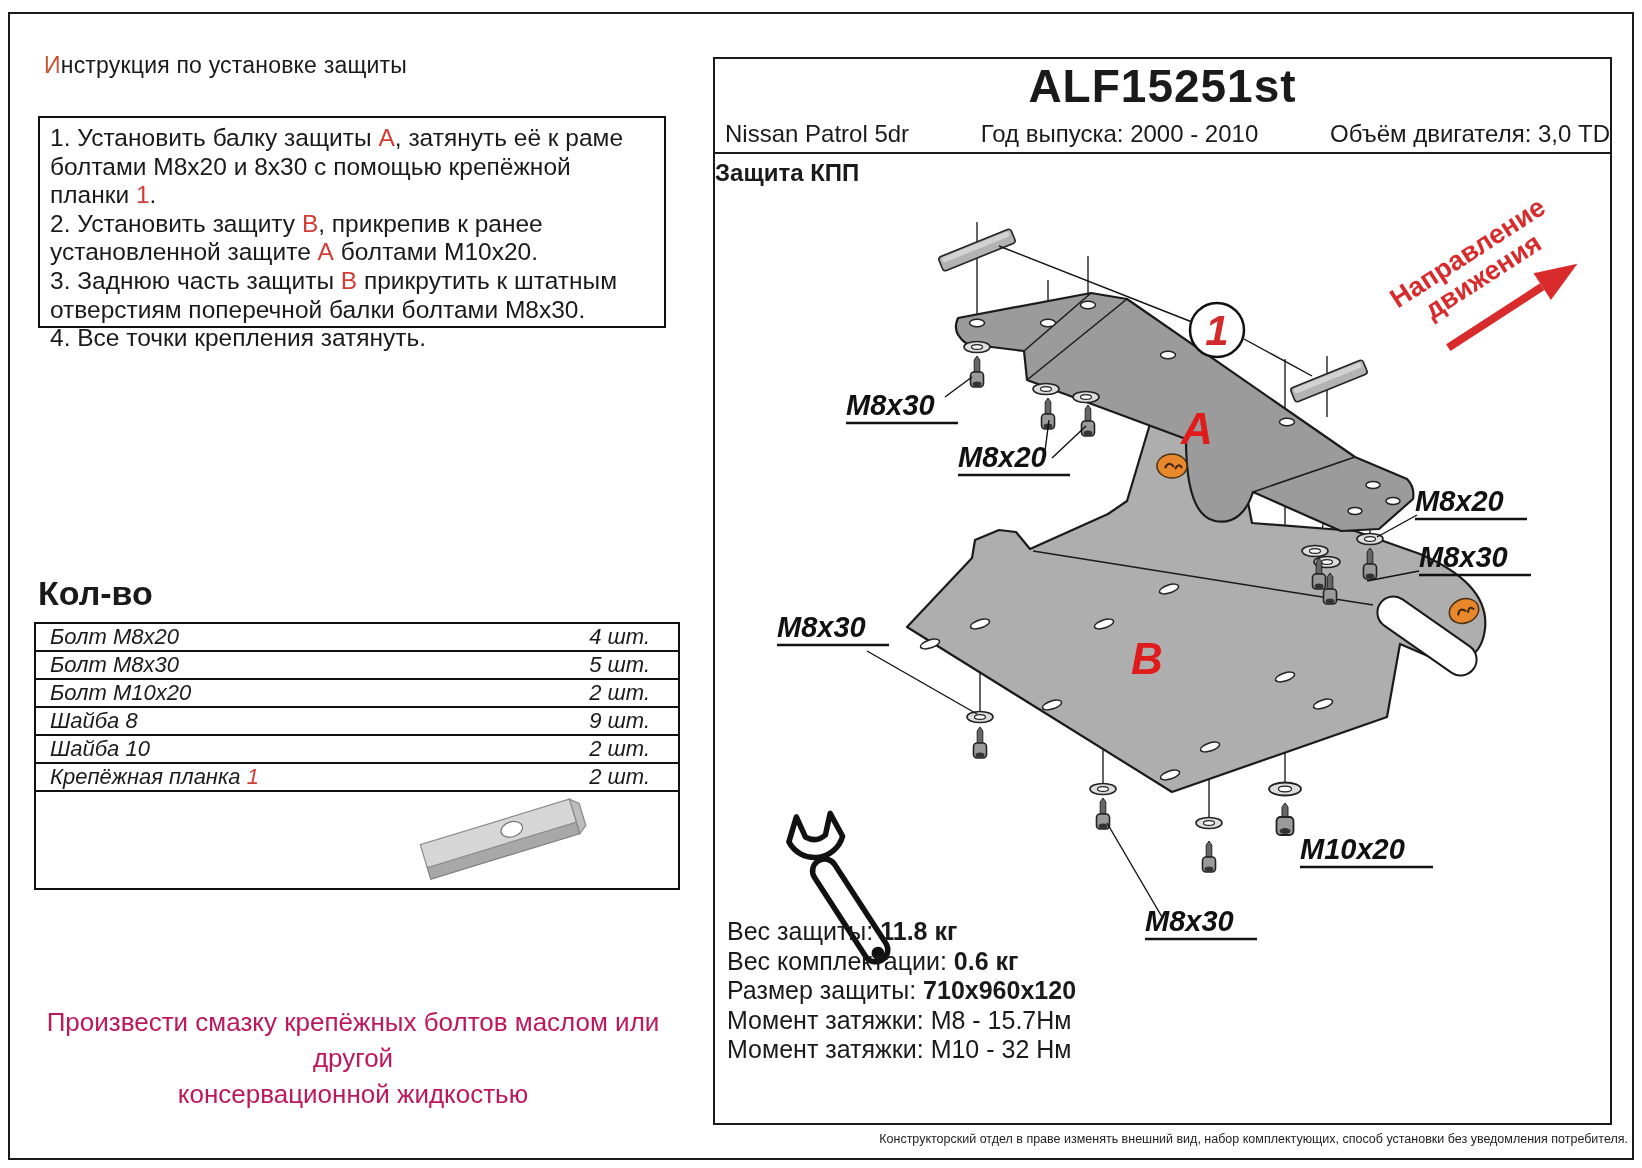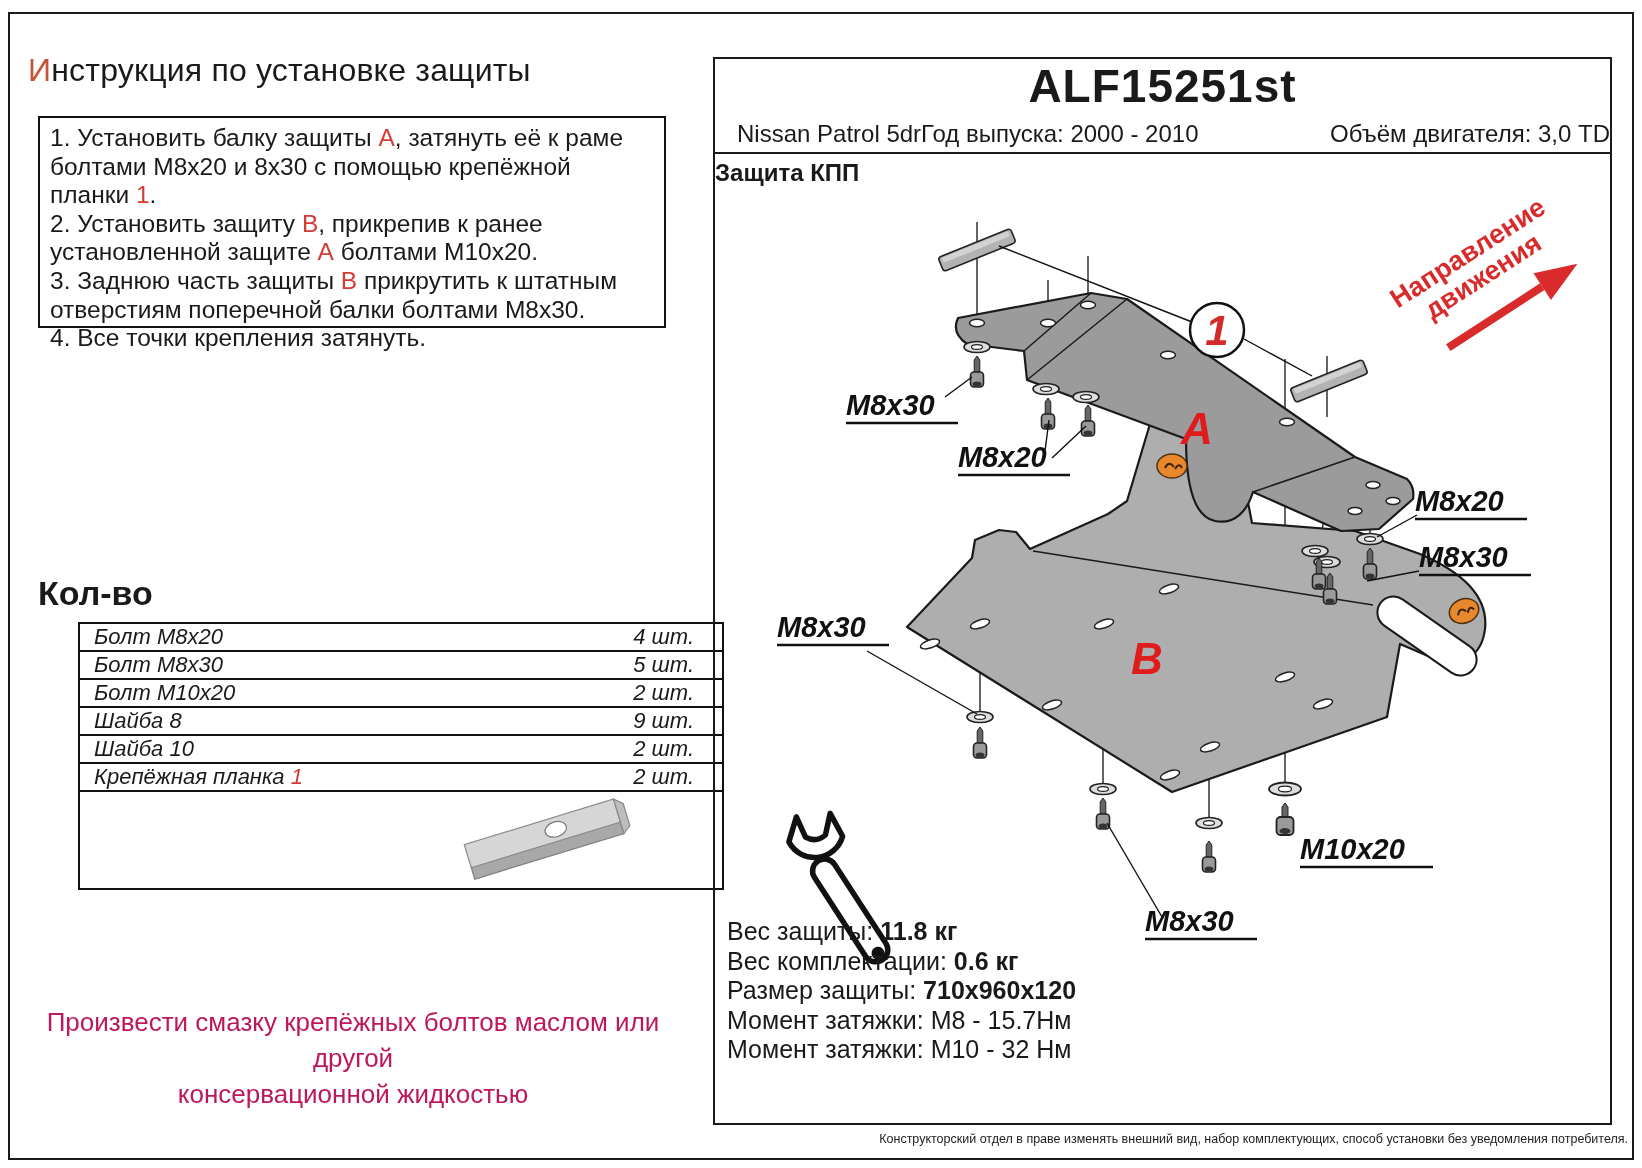"Инструкция по установке защиты" .doc-title { font-size: 32px -> 23px; left: 28px -> 44px }
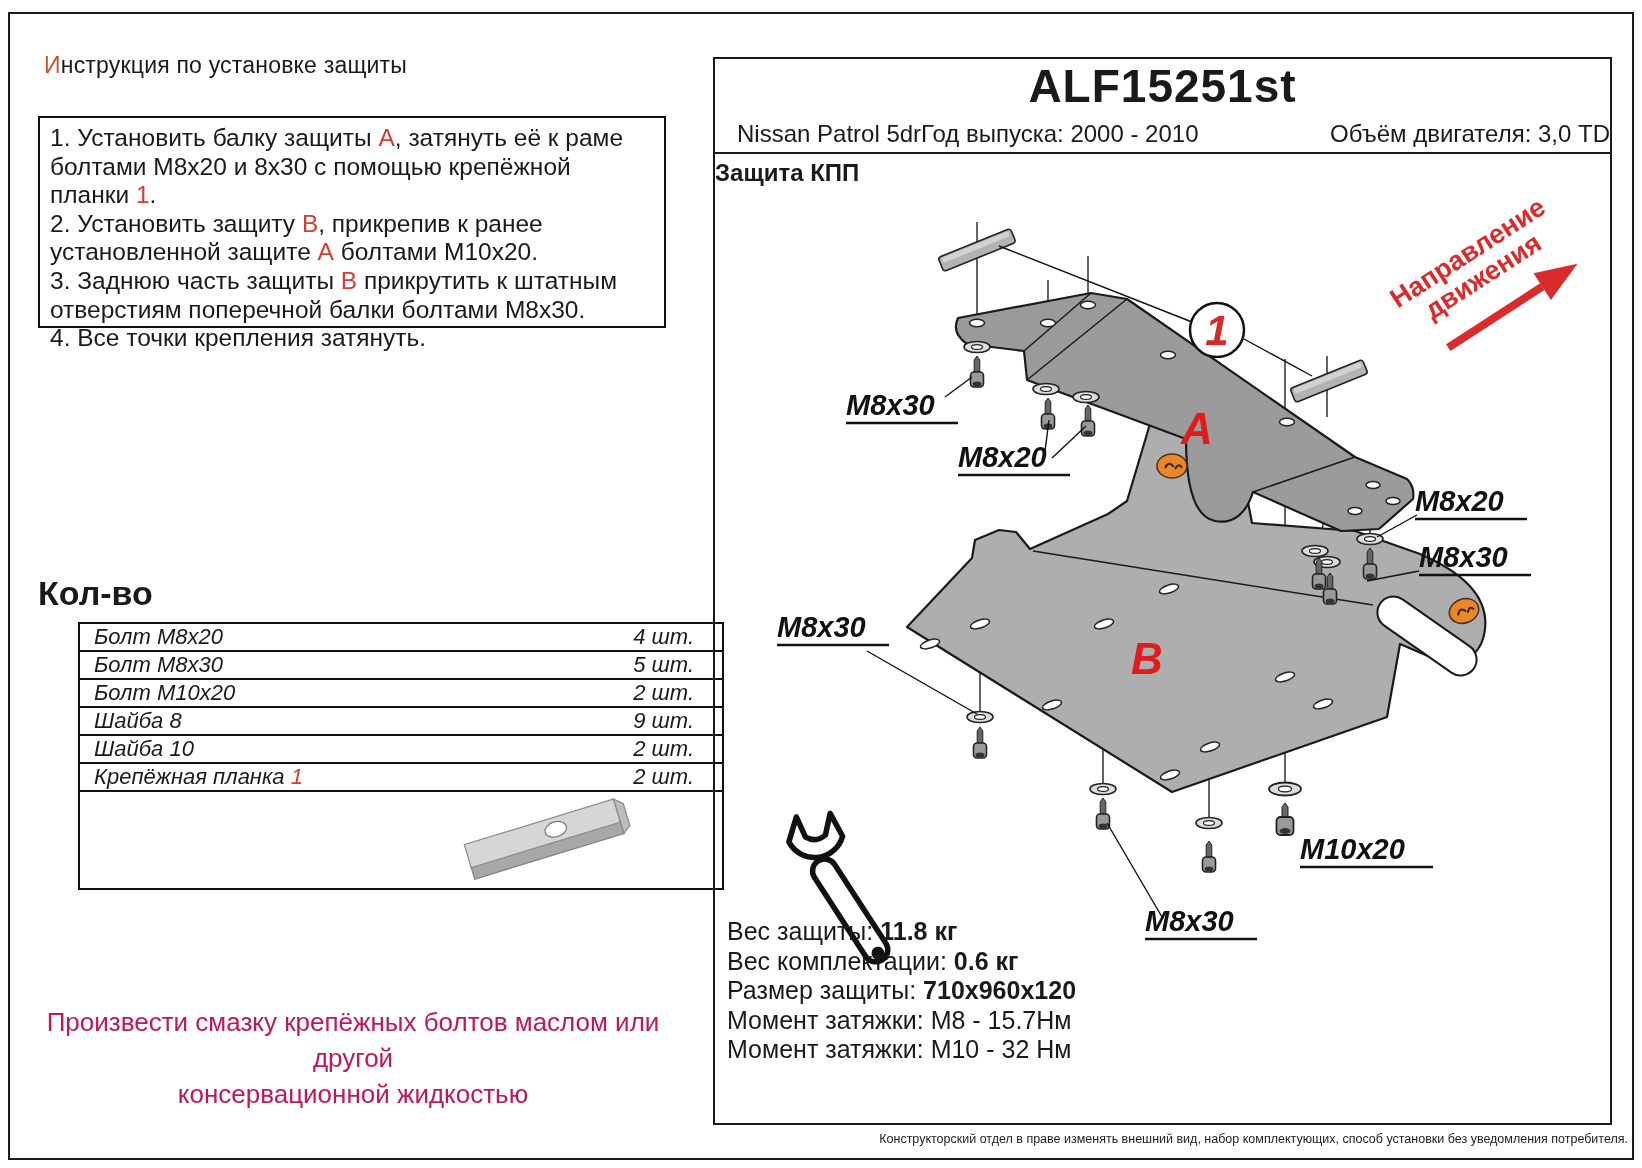"Nissan Patrol 5dr" .dia-info .veh { padding-left: 22px -> 10px }
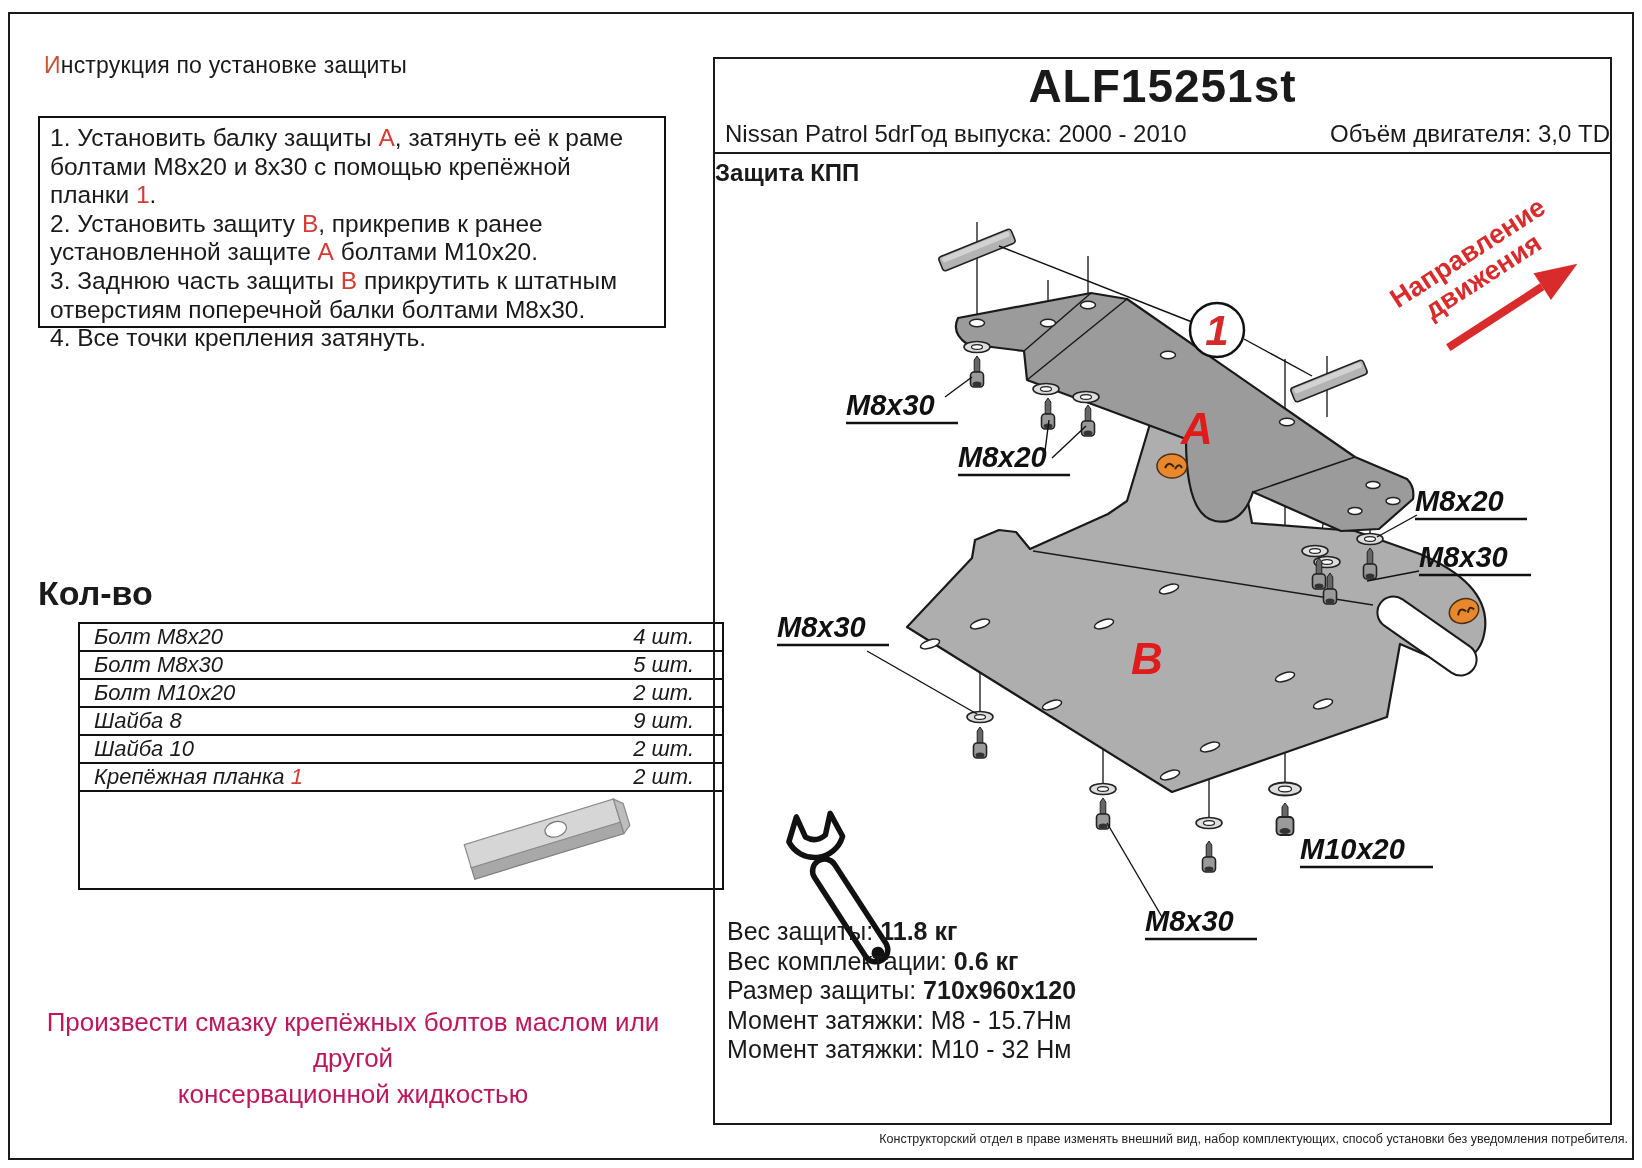"Год выпуска: 2000 - 2010" .dia-info .yrs { text-align: none -> center }
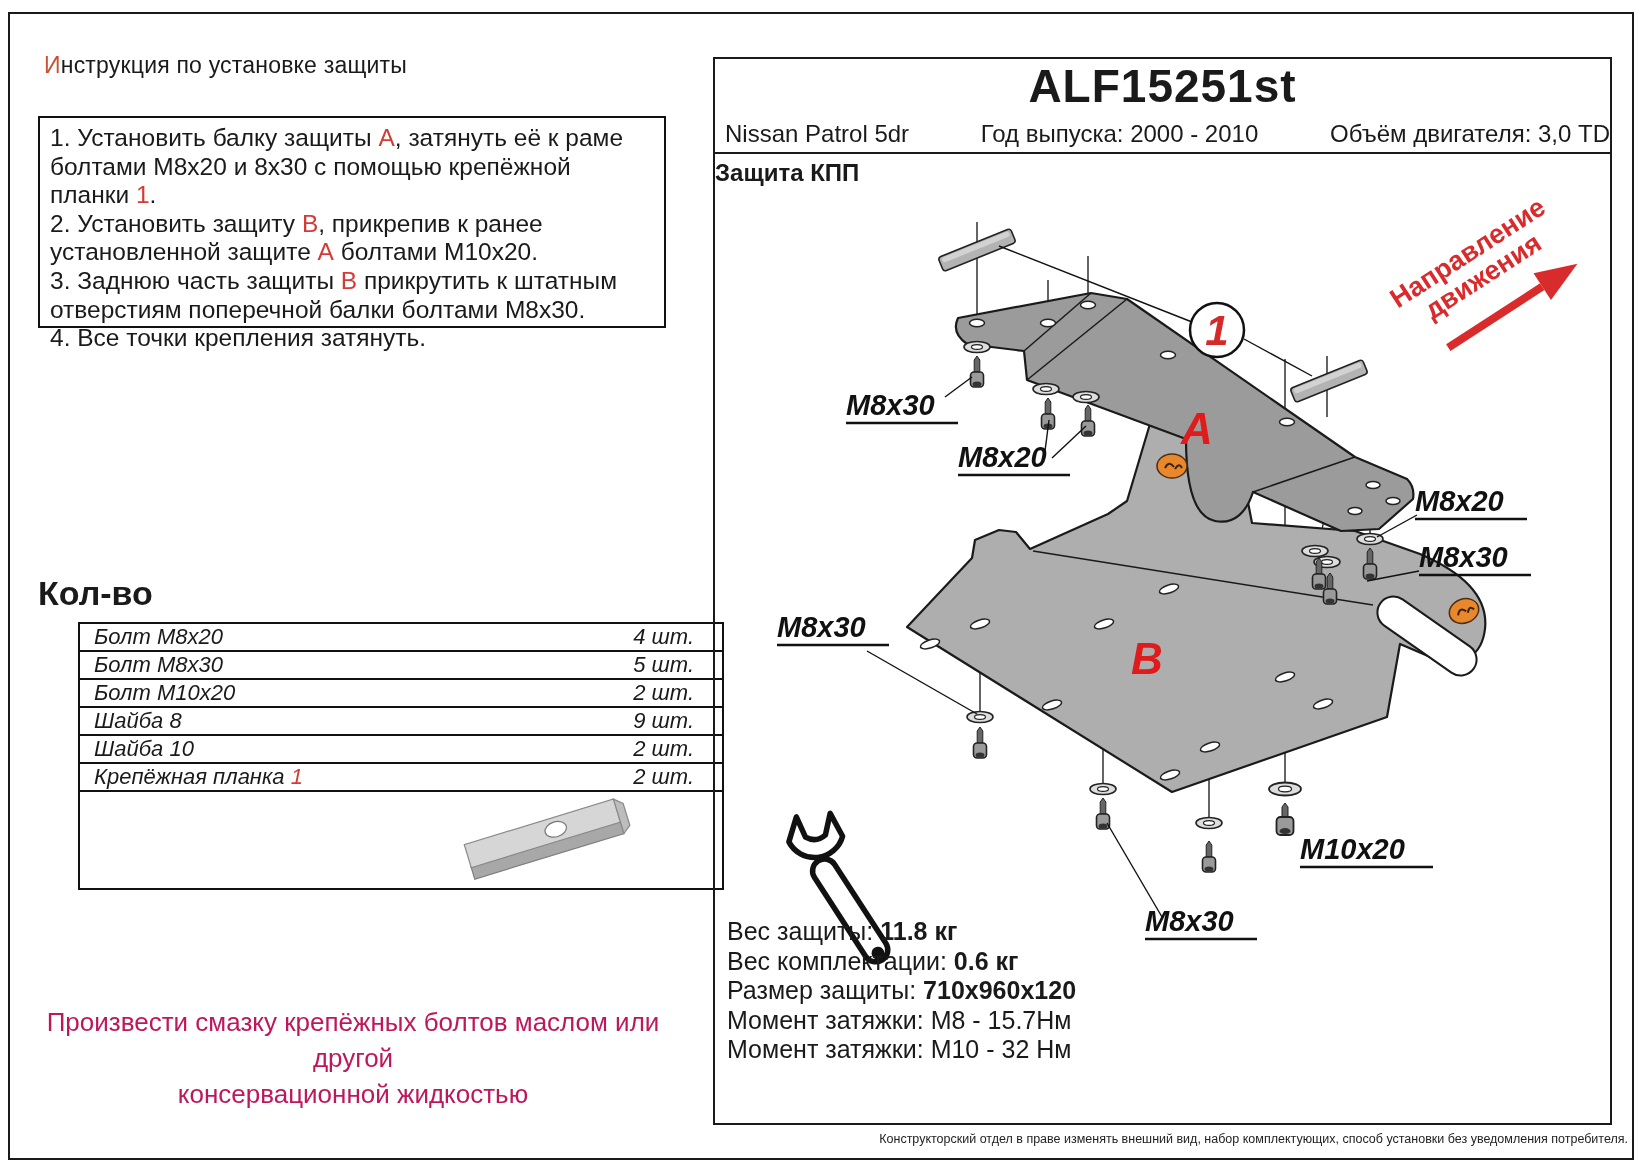"Болт М8х20" .parts-table { margin-left: 44px -> none }
